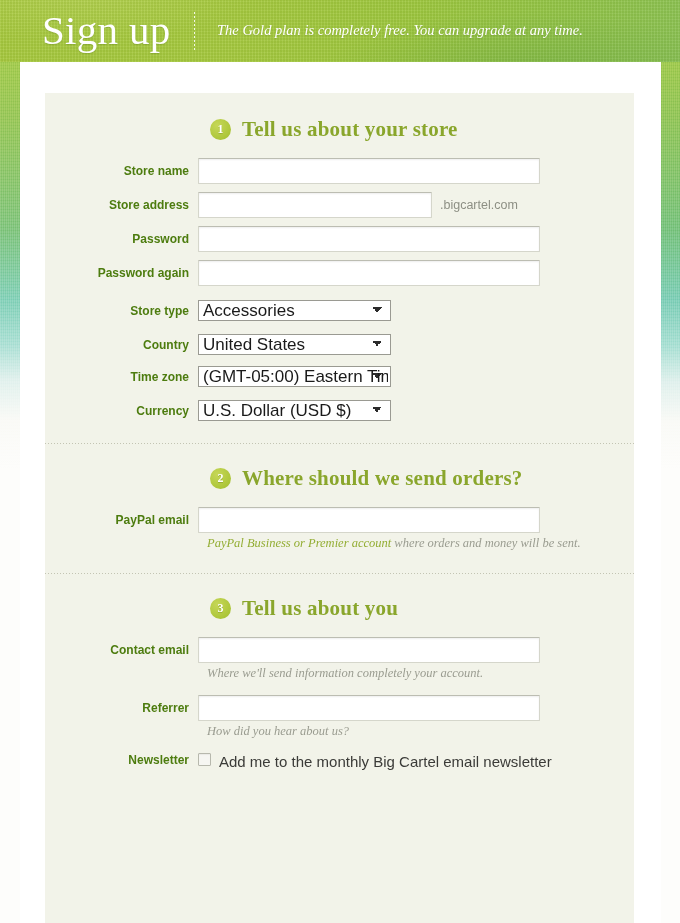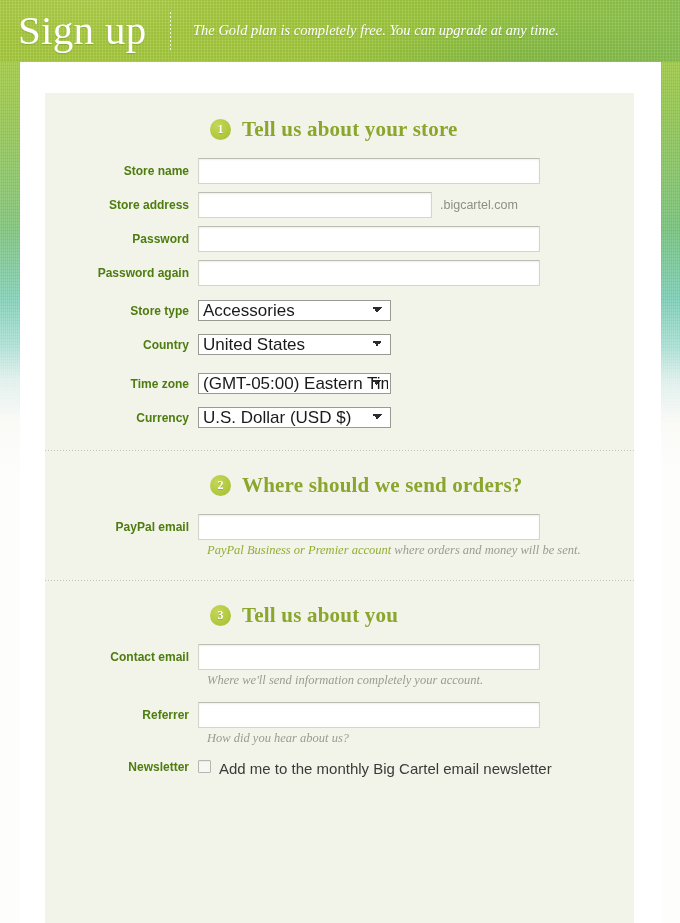"Sign up" .header { padding-left: none -> 24px }
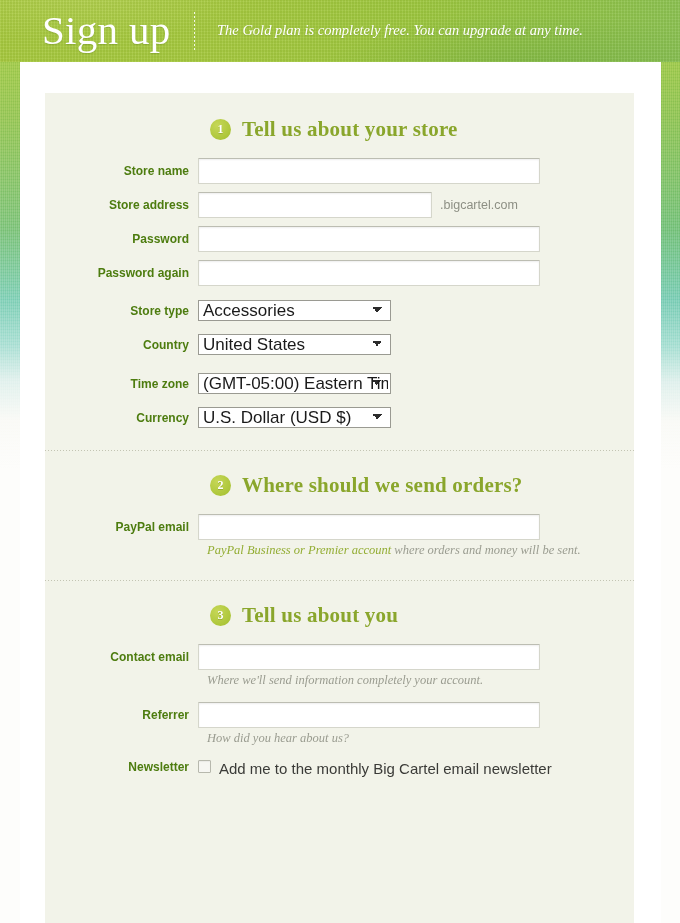"Time zone" div.row { margin-top: 18px -> 11px }
